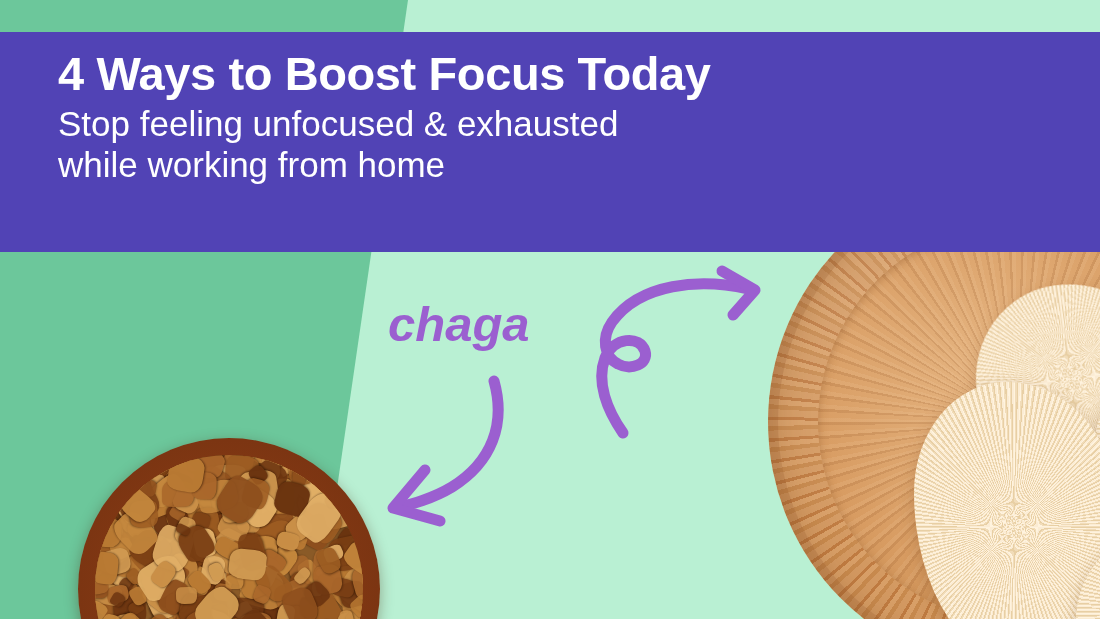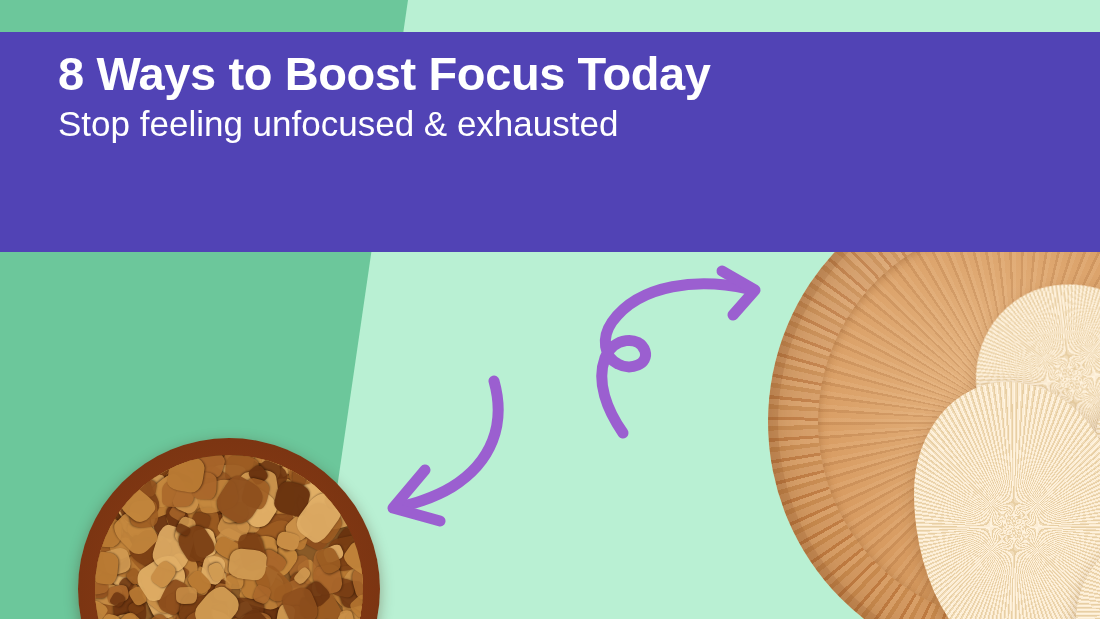"8 Ways to Boost Focus" h1.title { text: 8 -> 4 }
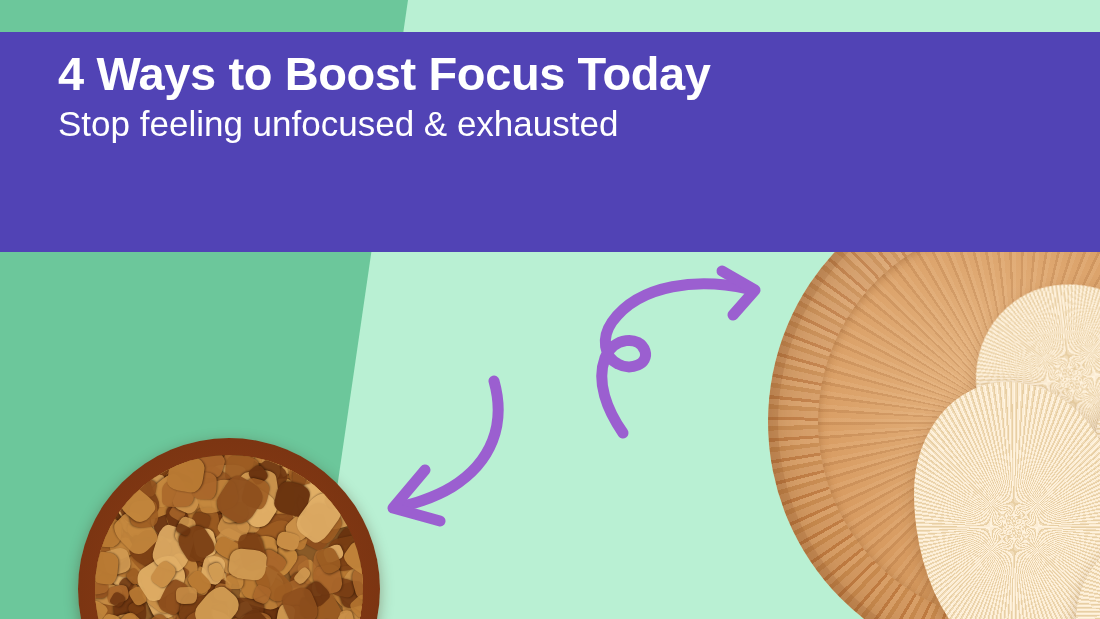"while working from home" span { html: none -> <span>while working from home</span> }
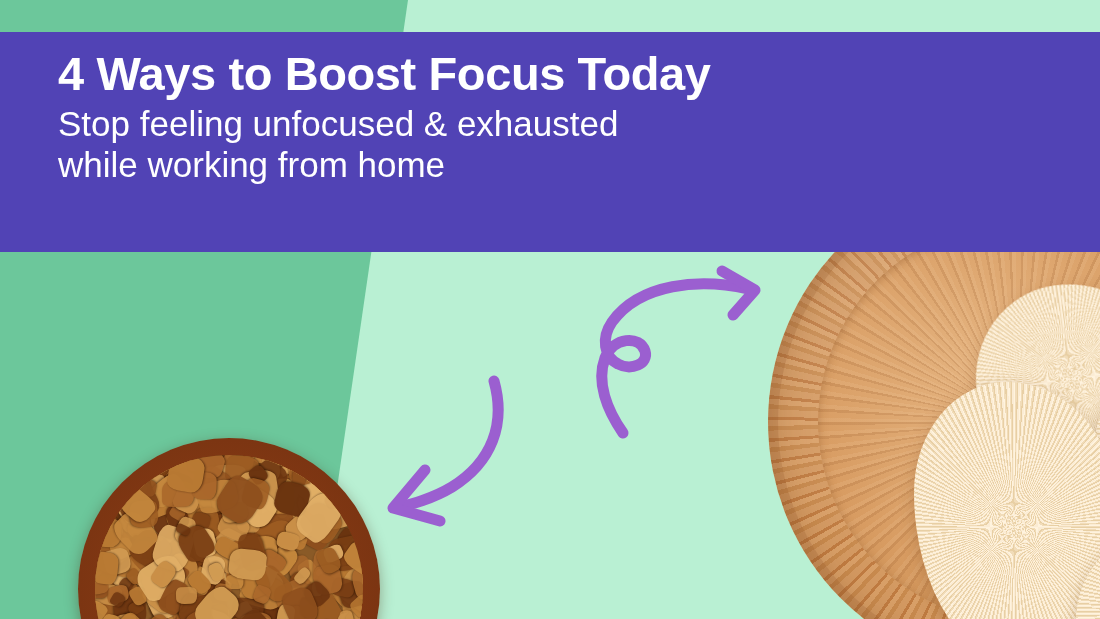"chaga" div.label { html: none -> <div>chaga</div> }
